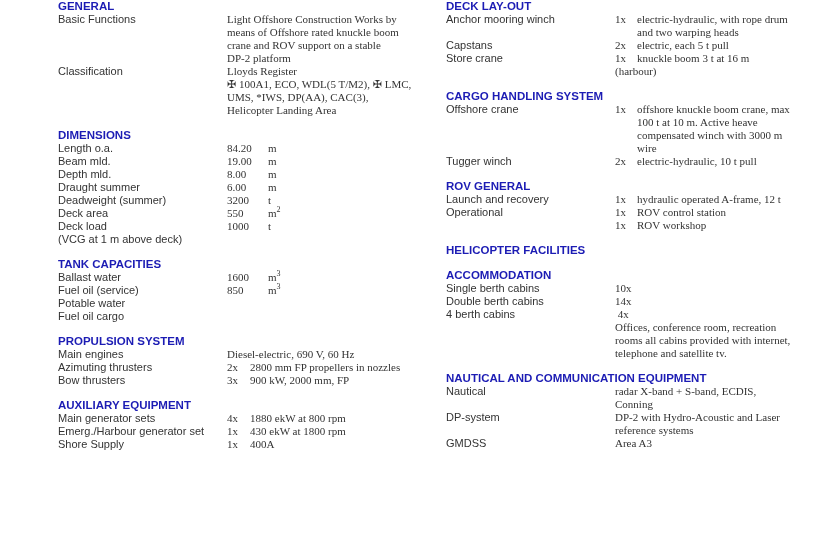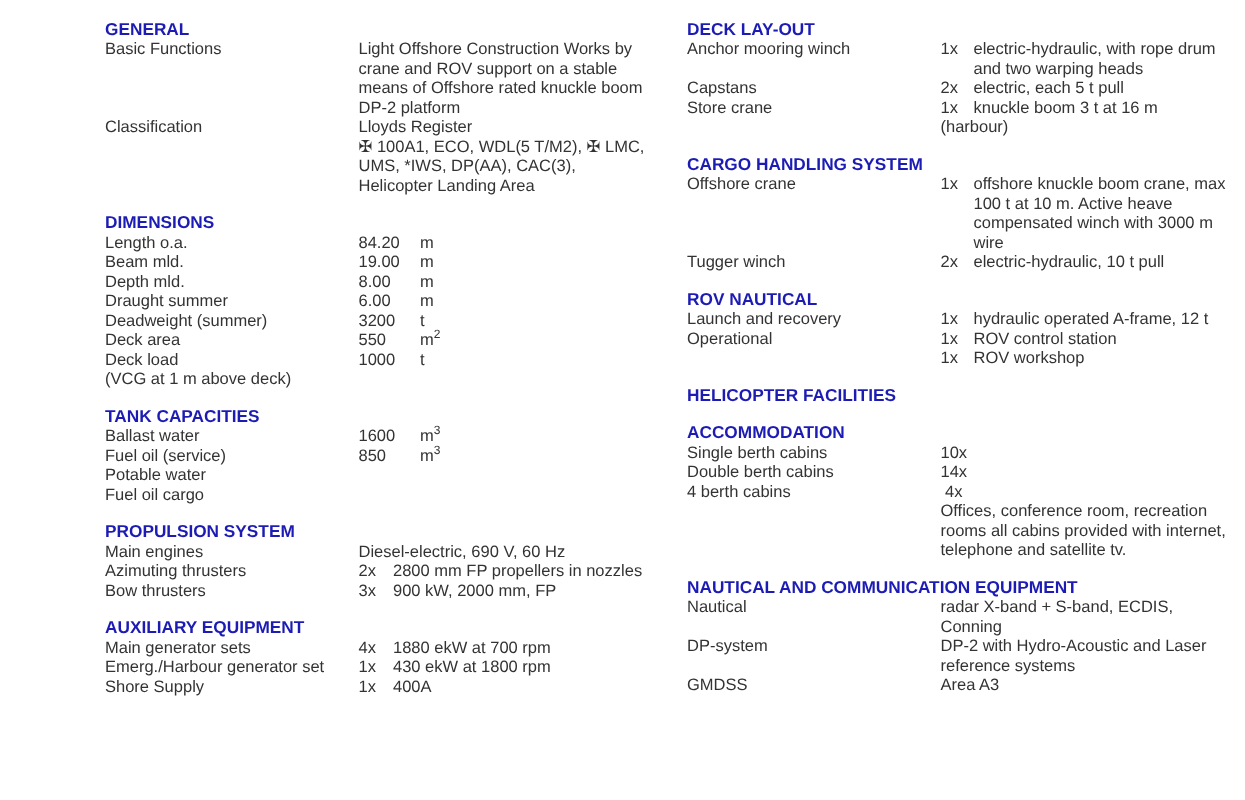"GENERAL" .col { margin-left: 12px -> none; top: 14px -> 0 }
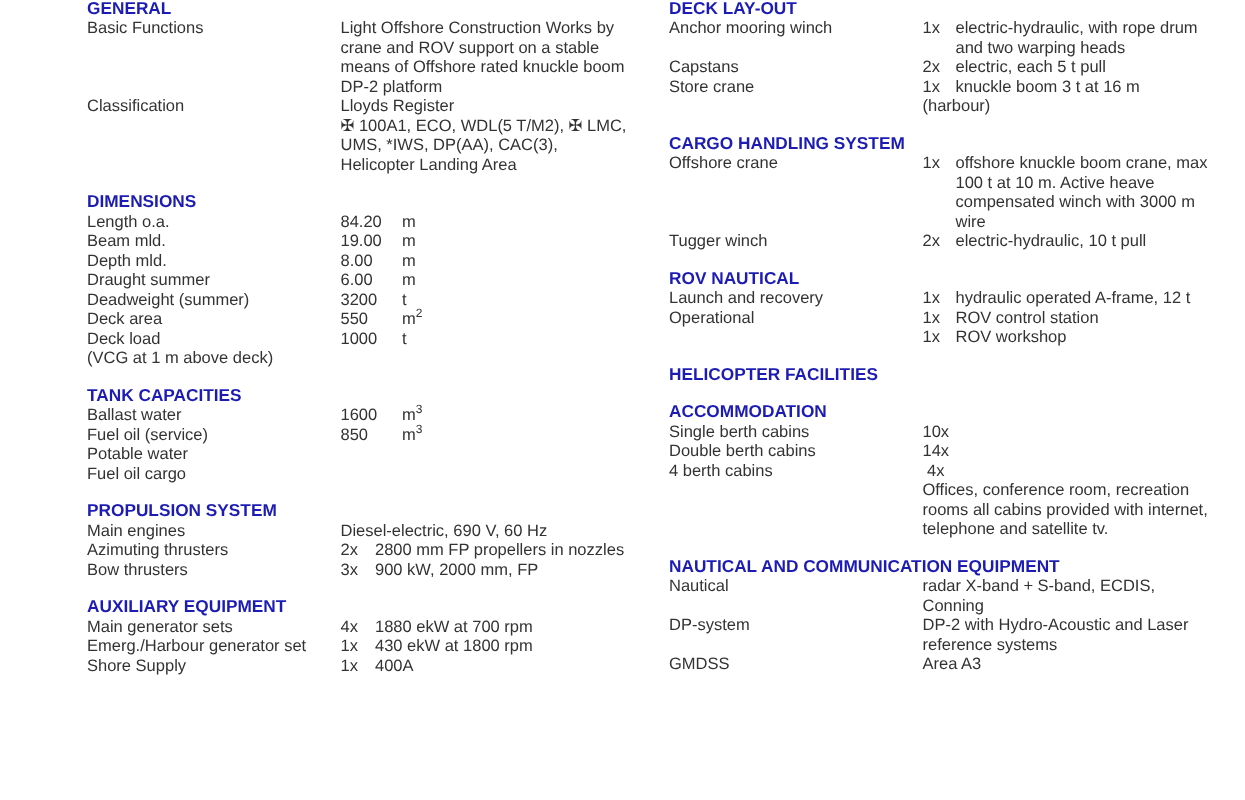"Light Offshore Construction Works by" .content { font-family: none -> Liberation Serif, serif }
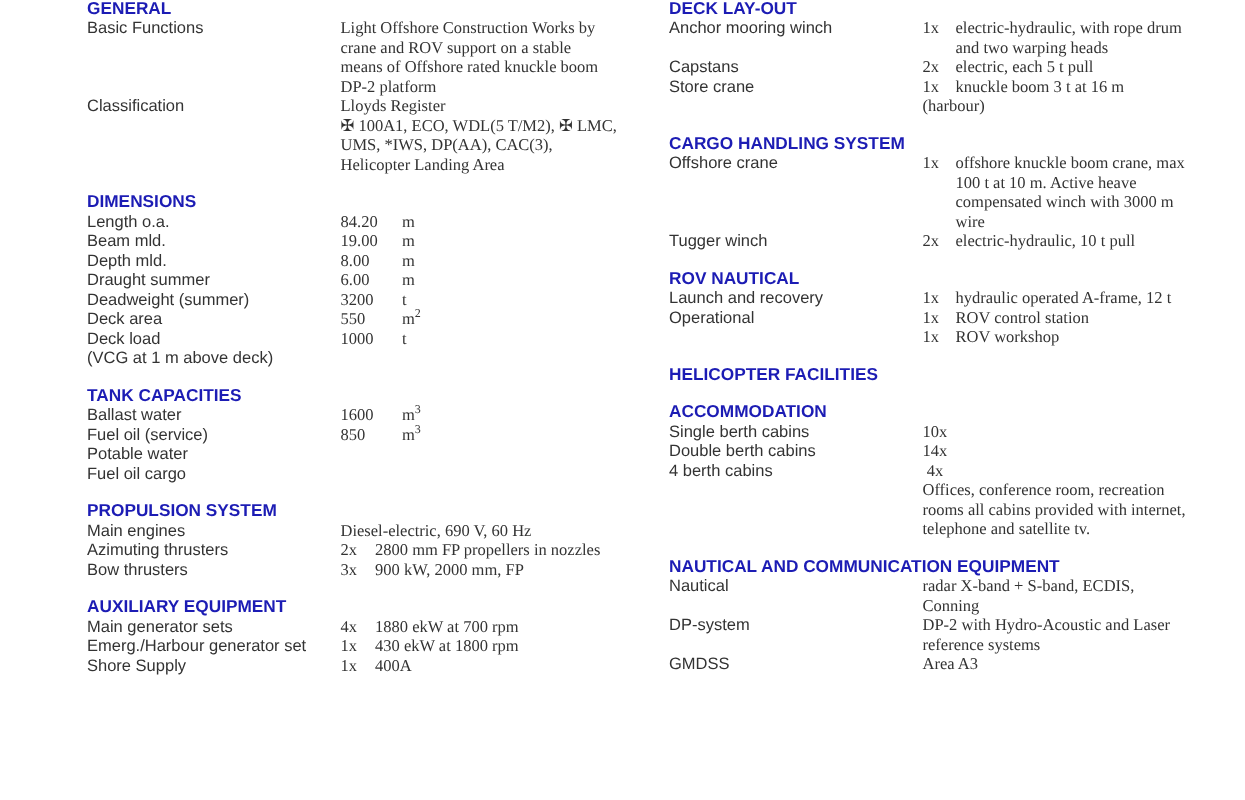"crane and ROV support on" div.line { order: before "means of Offshore rated knuckle" -> after "means of Offshore rated knuckle" }
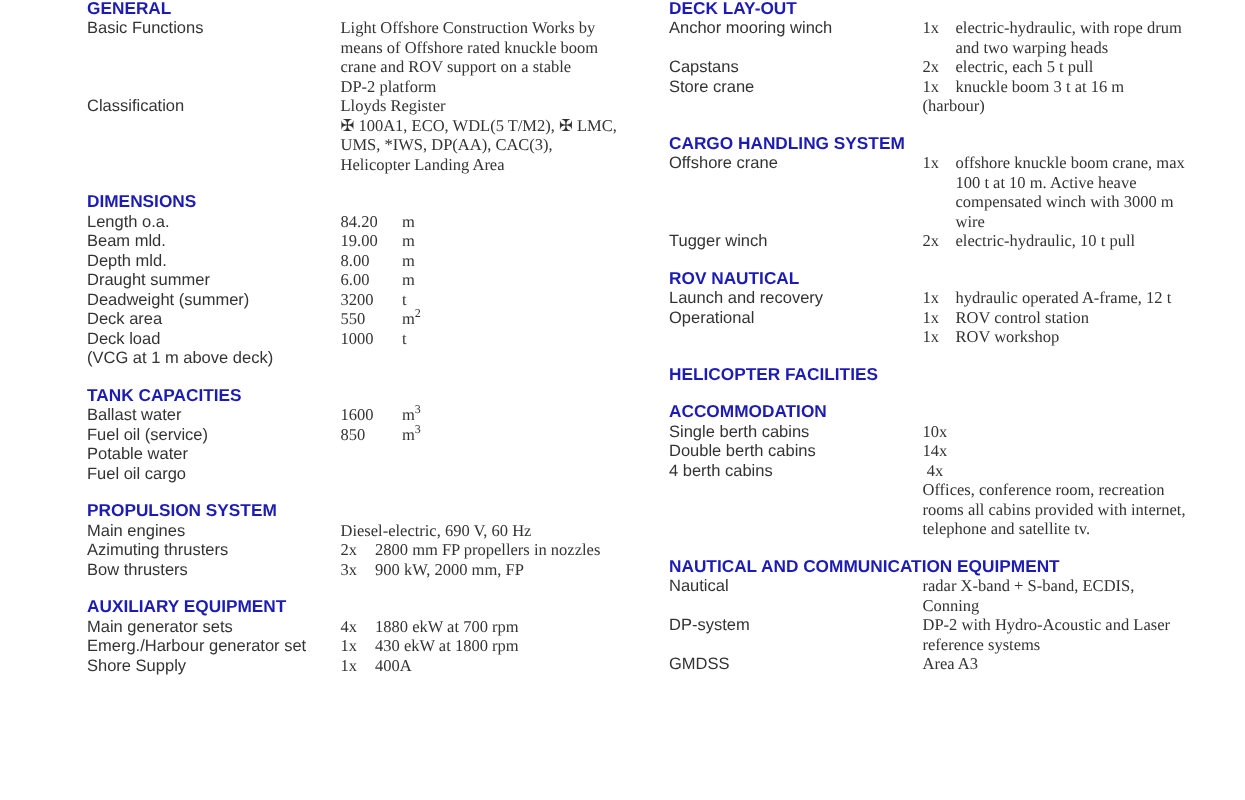"ROV NAUTICAL" div.heading { text: NAUTICAL -> GENERAL }
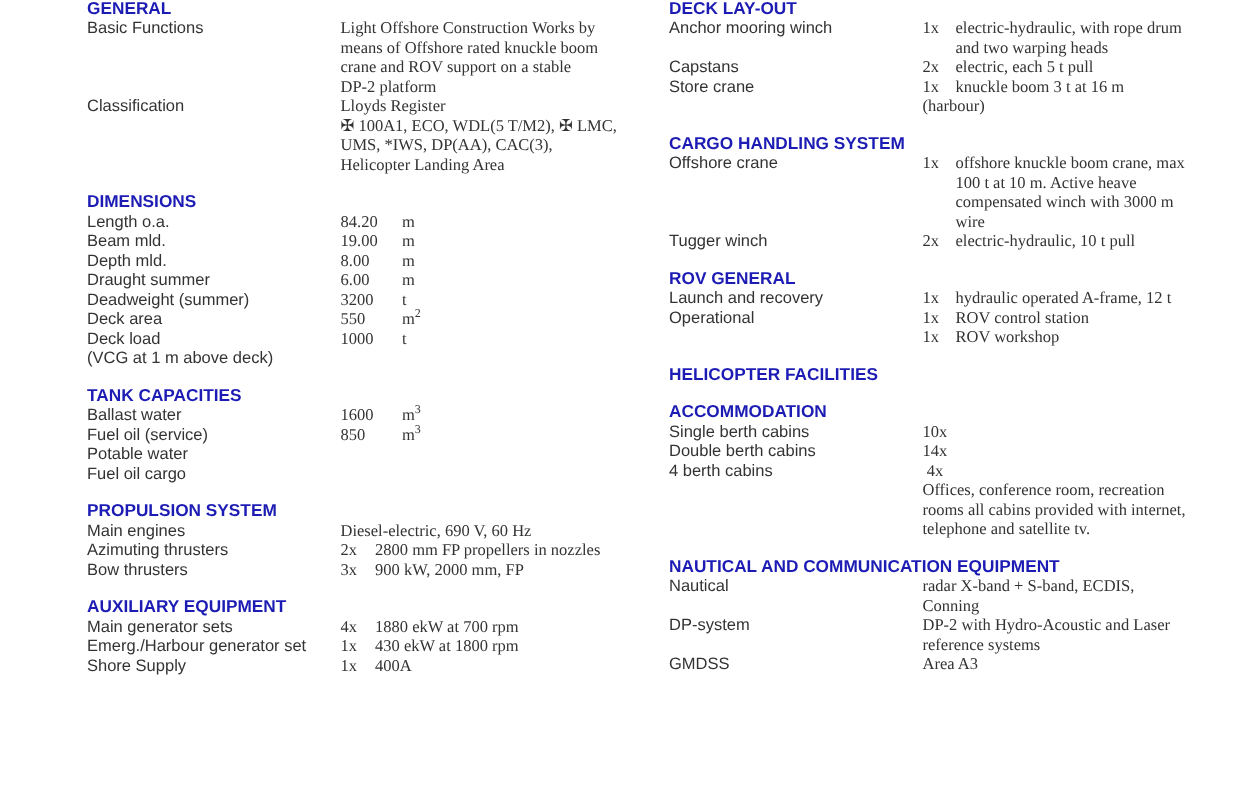"1880 ekW at 700 rpm" span { text: 700 -> 800 }
